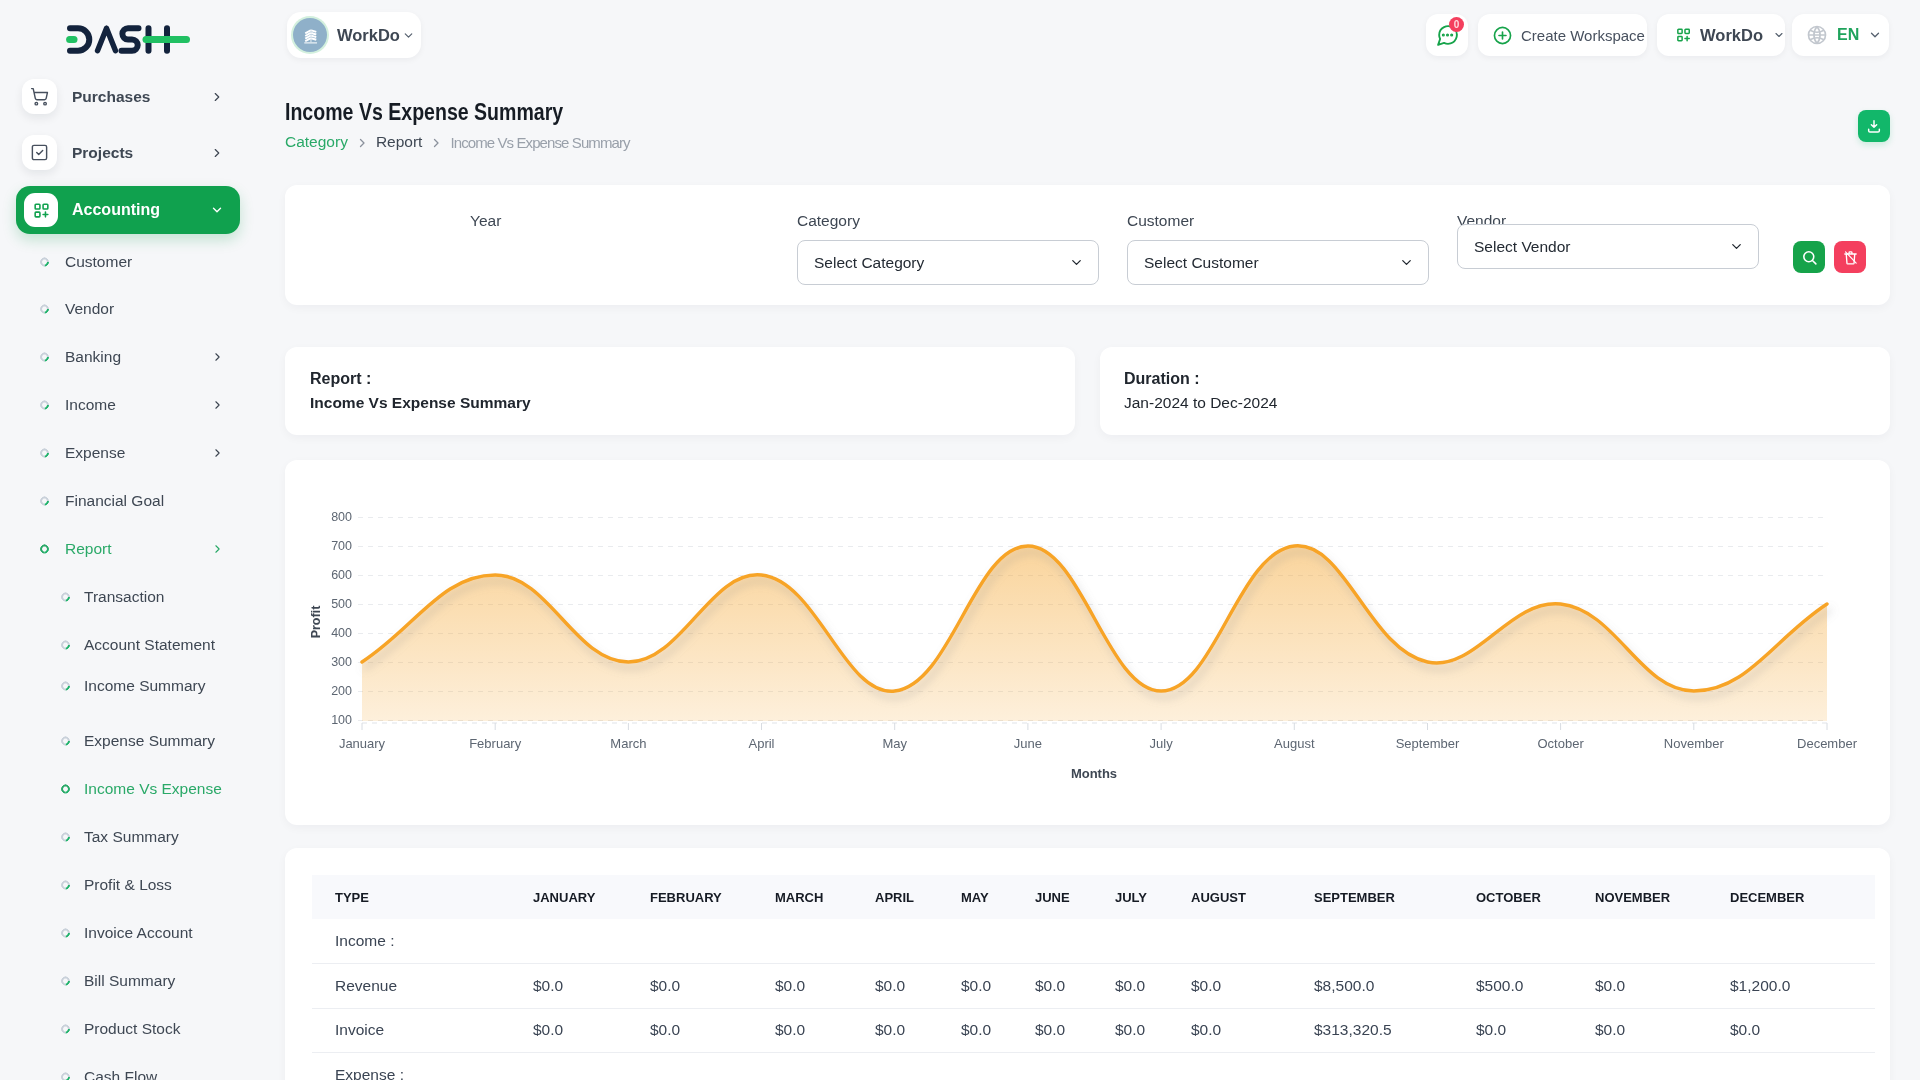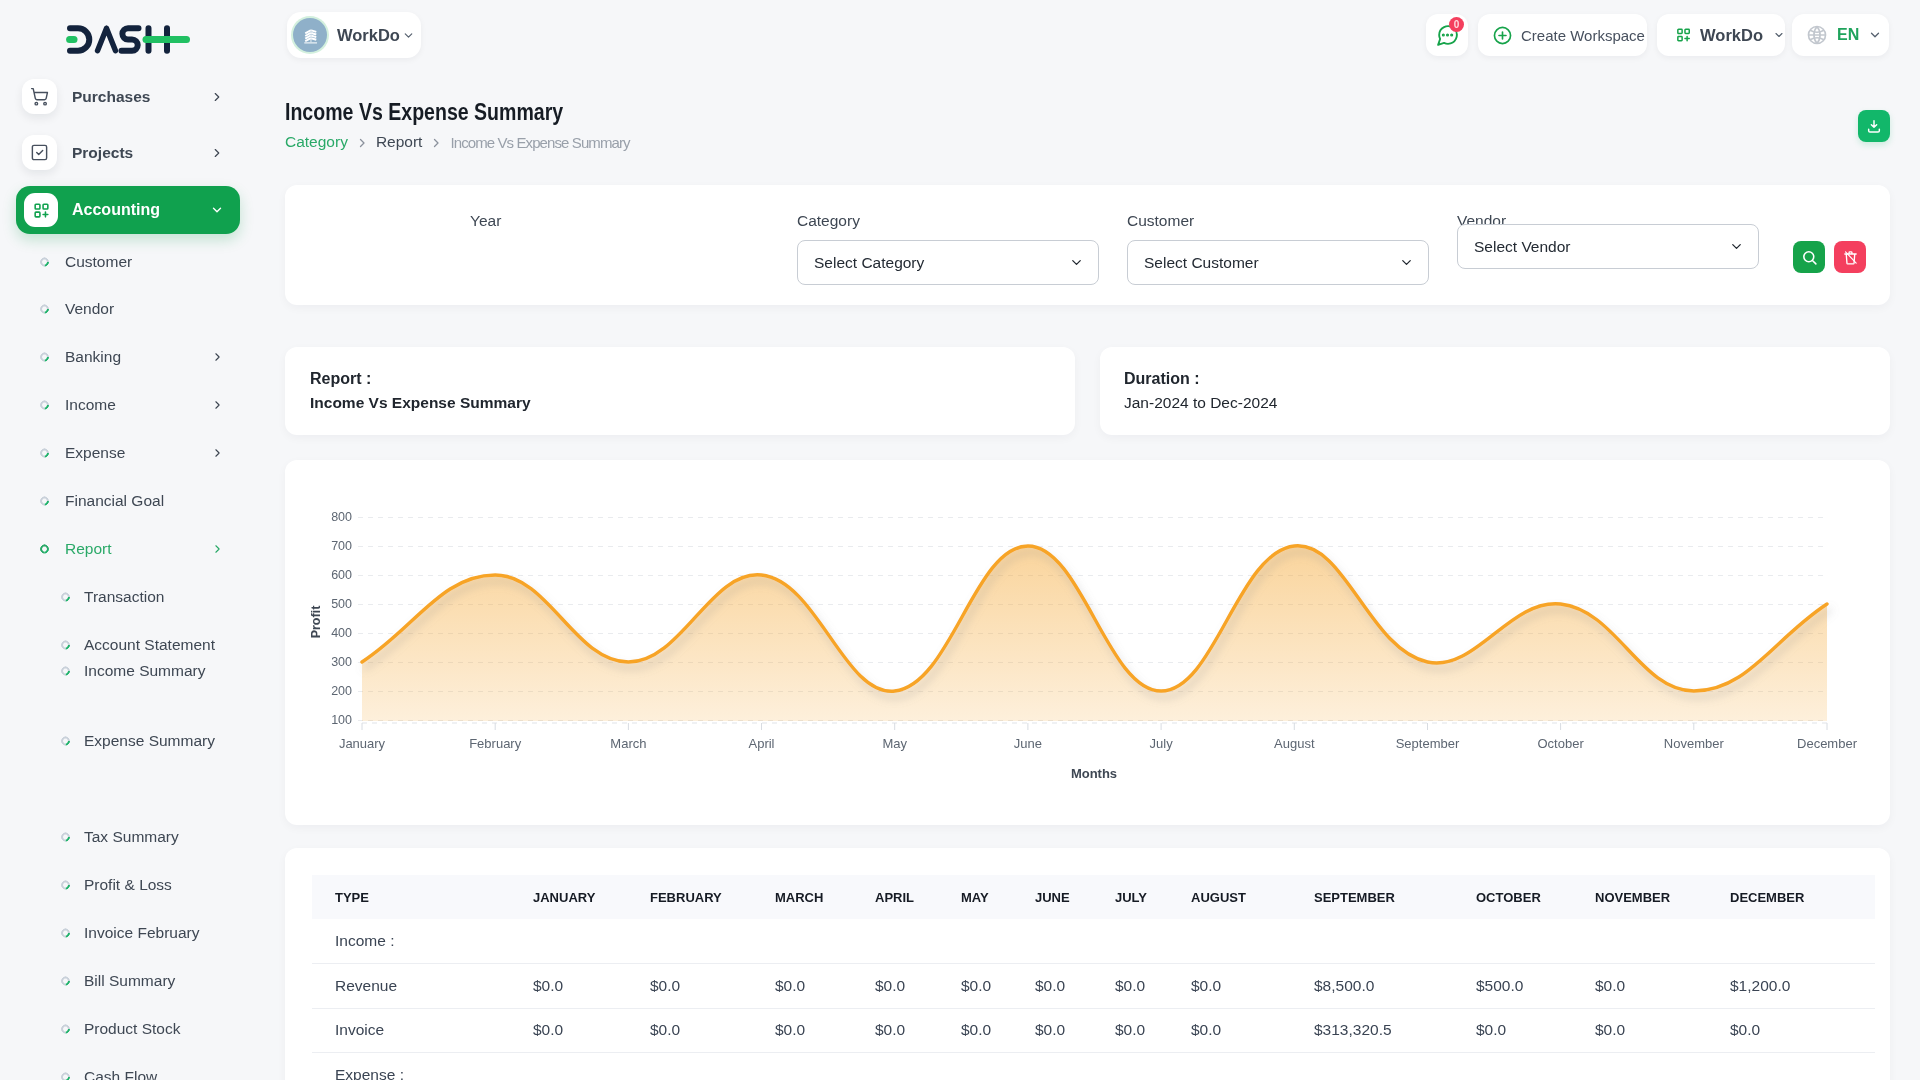"Income Summary" div.mi { top: 647px -> 662px }
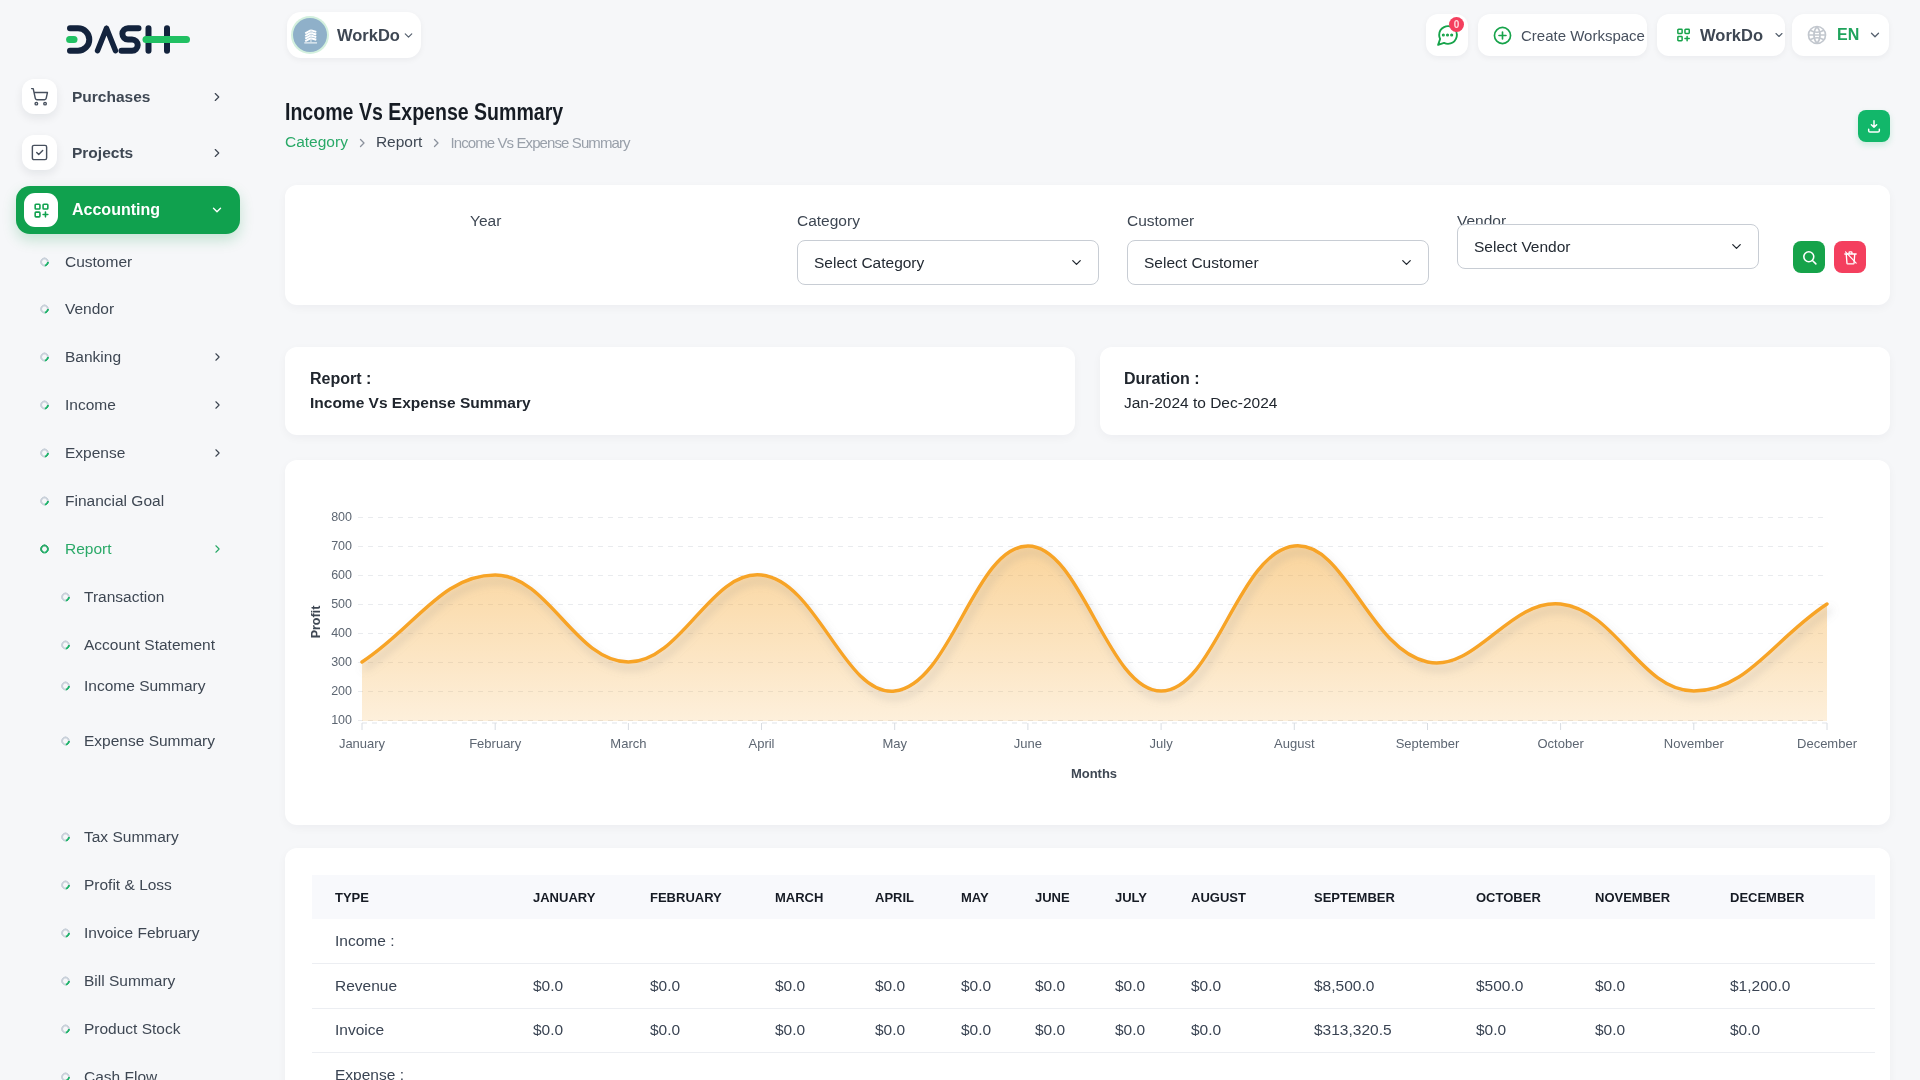"Income Vs Expense" div.mi { html: none -> <div> <span></span> <span>Income Vs Expense</span> </div> }
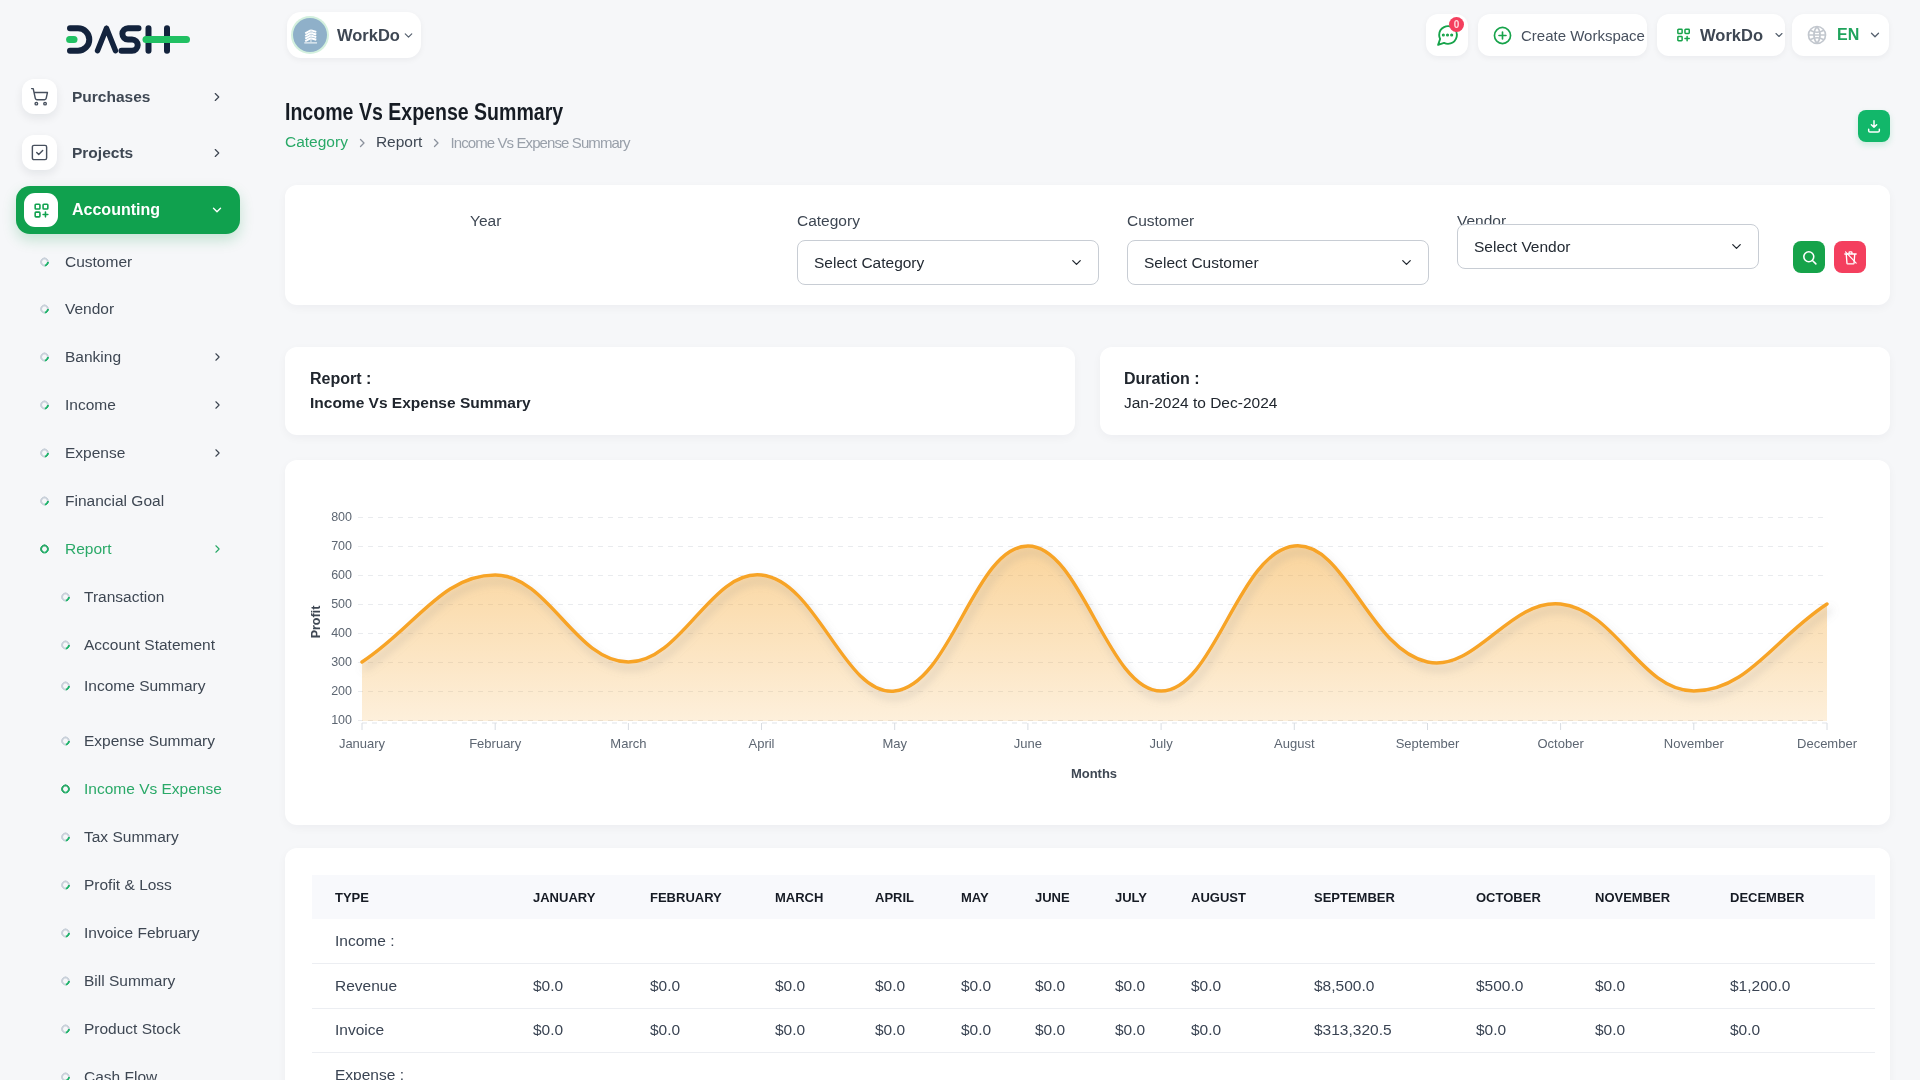"Invoice February" span.milabel { text: February -> Account }
